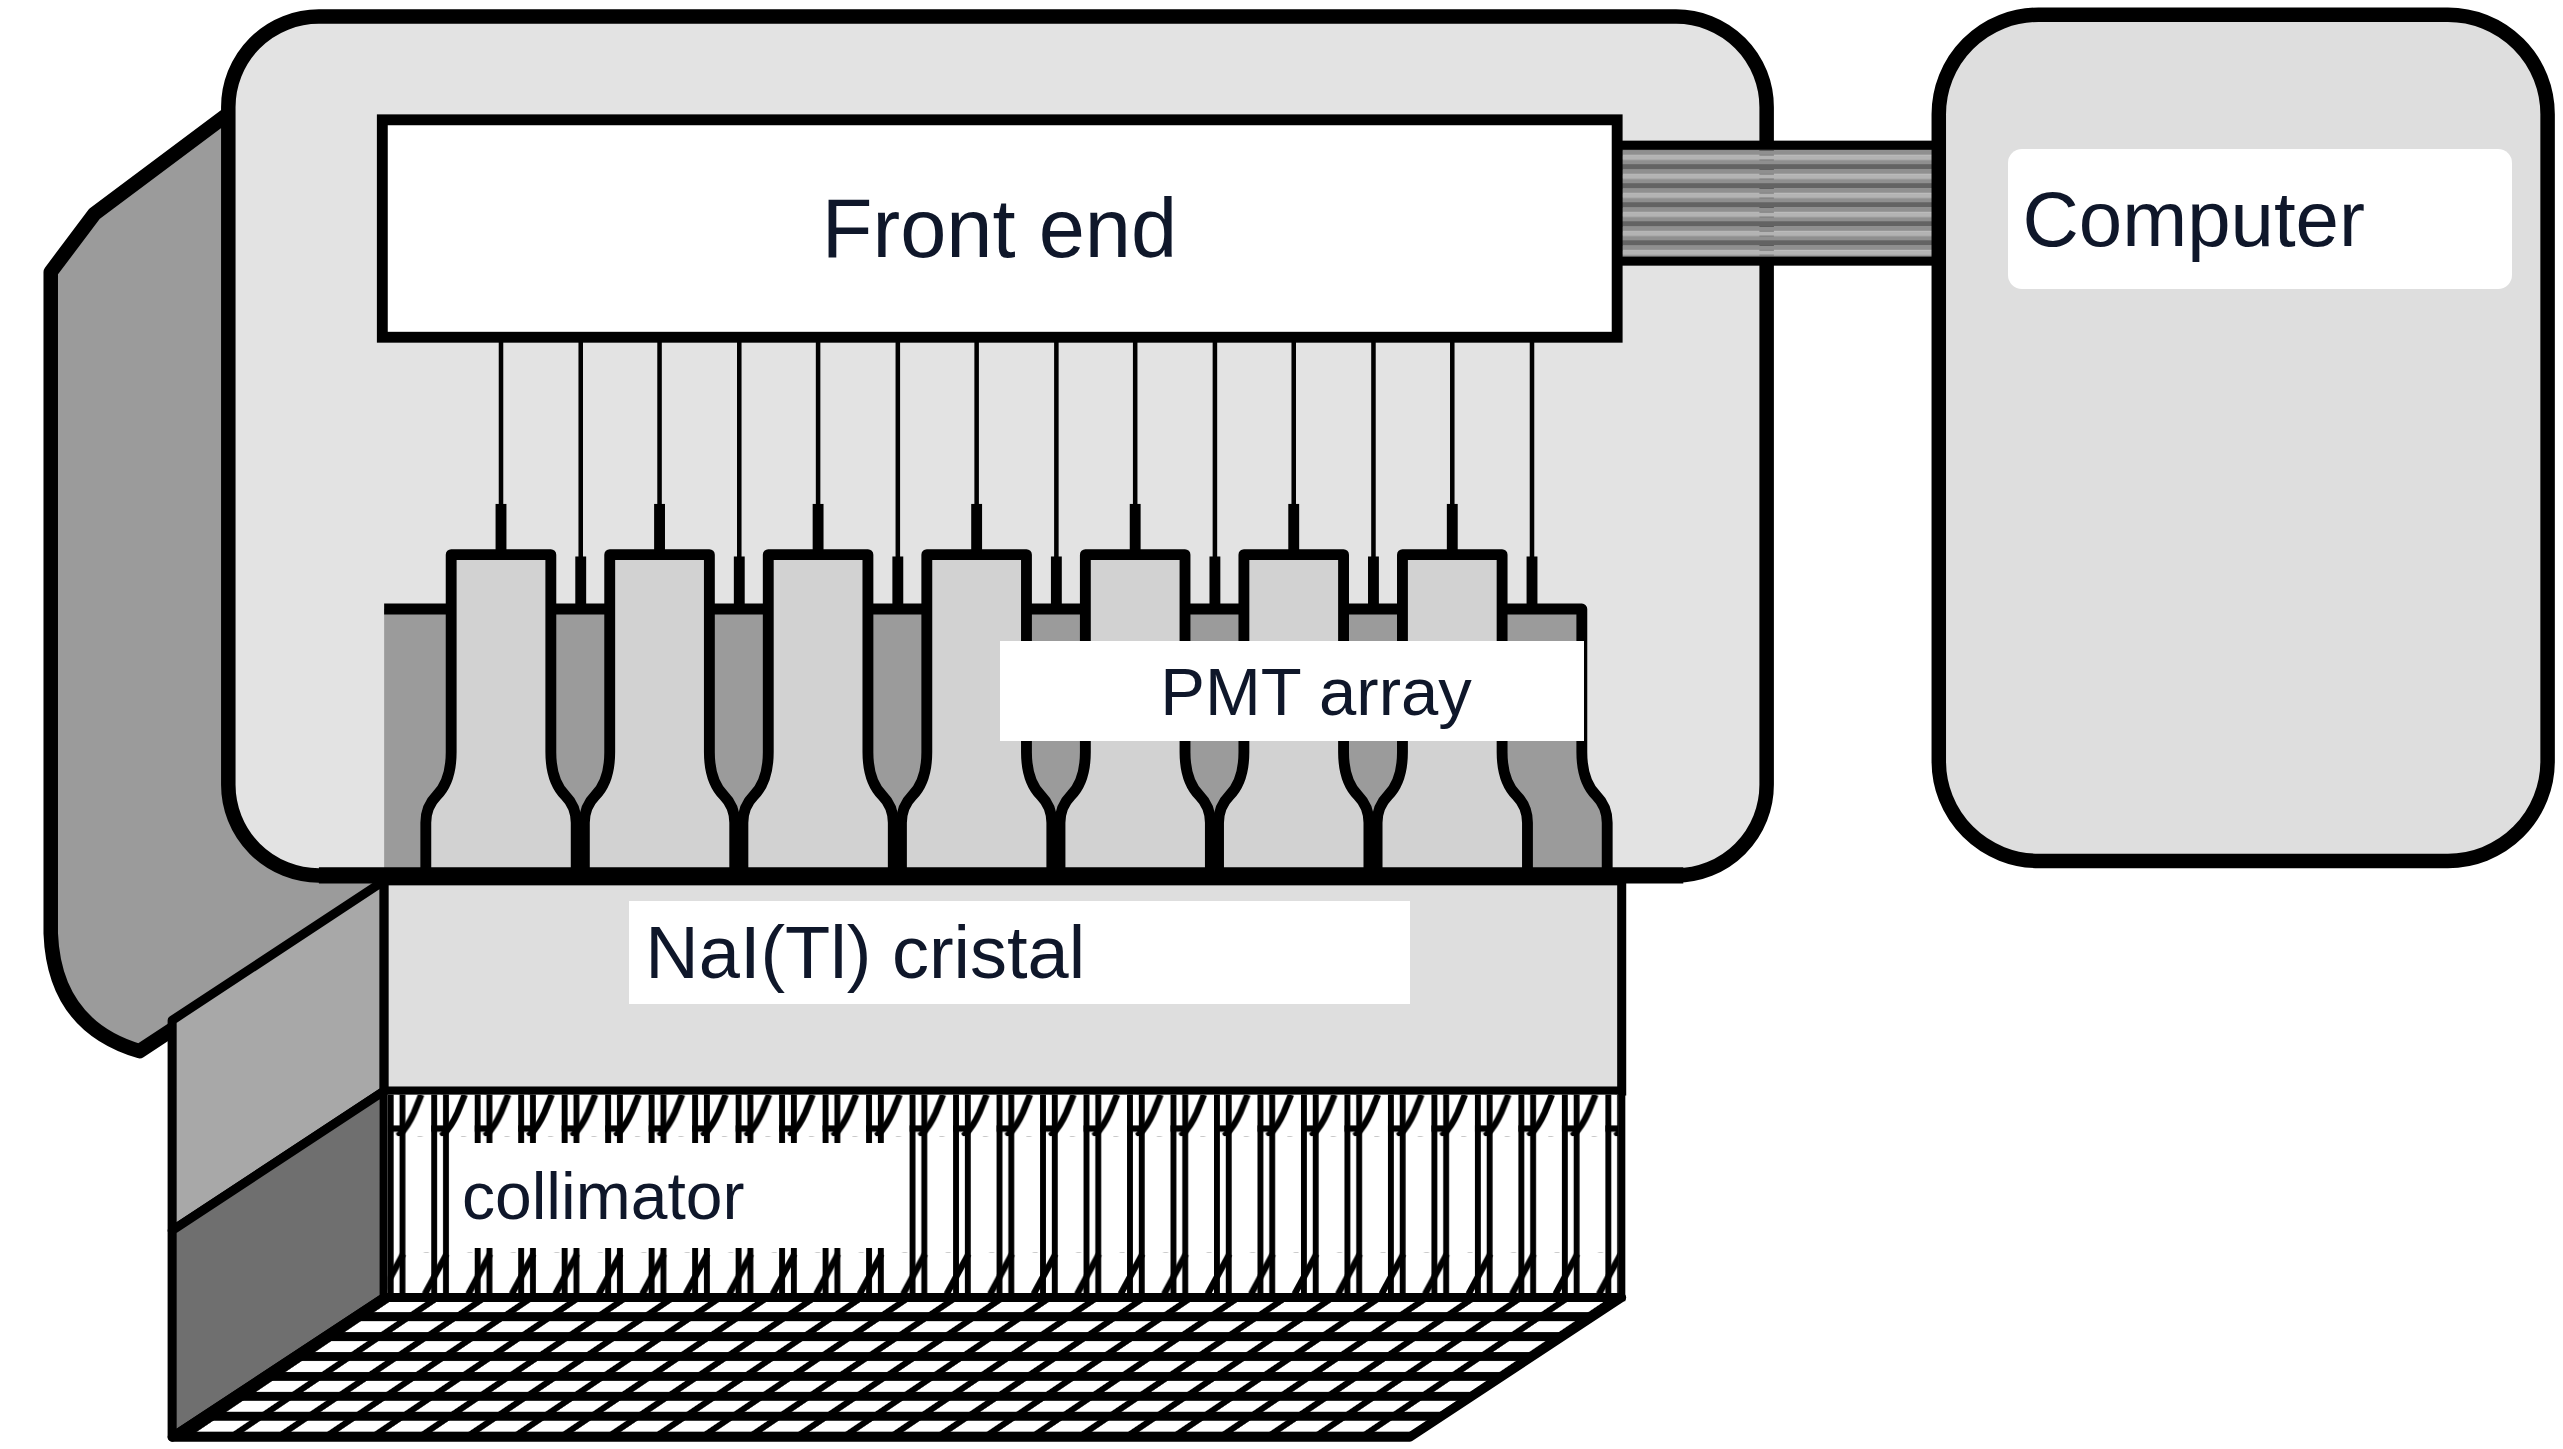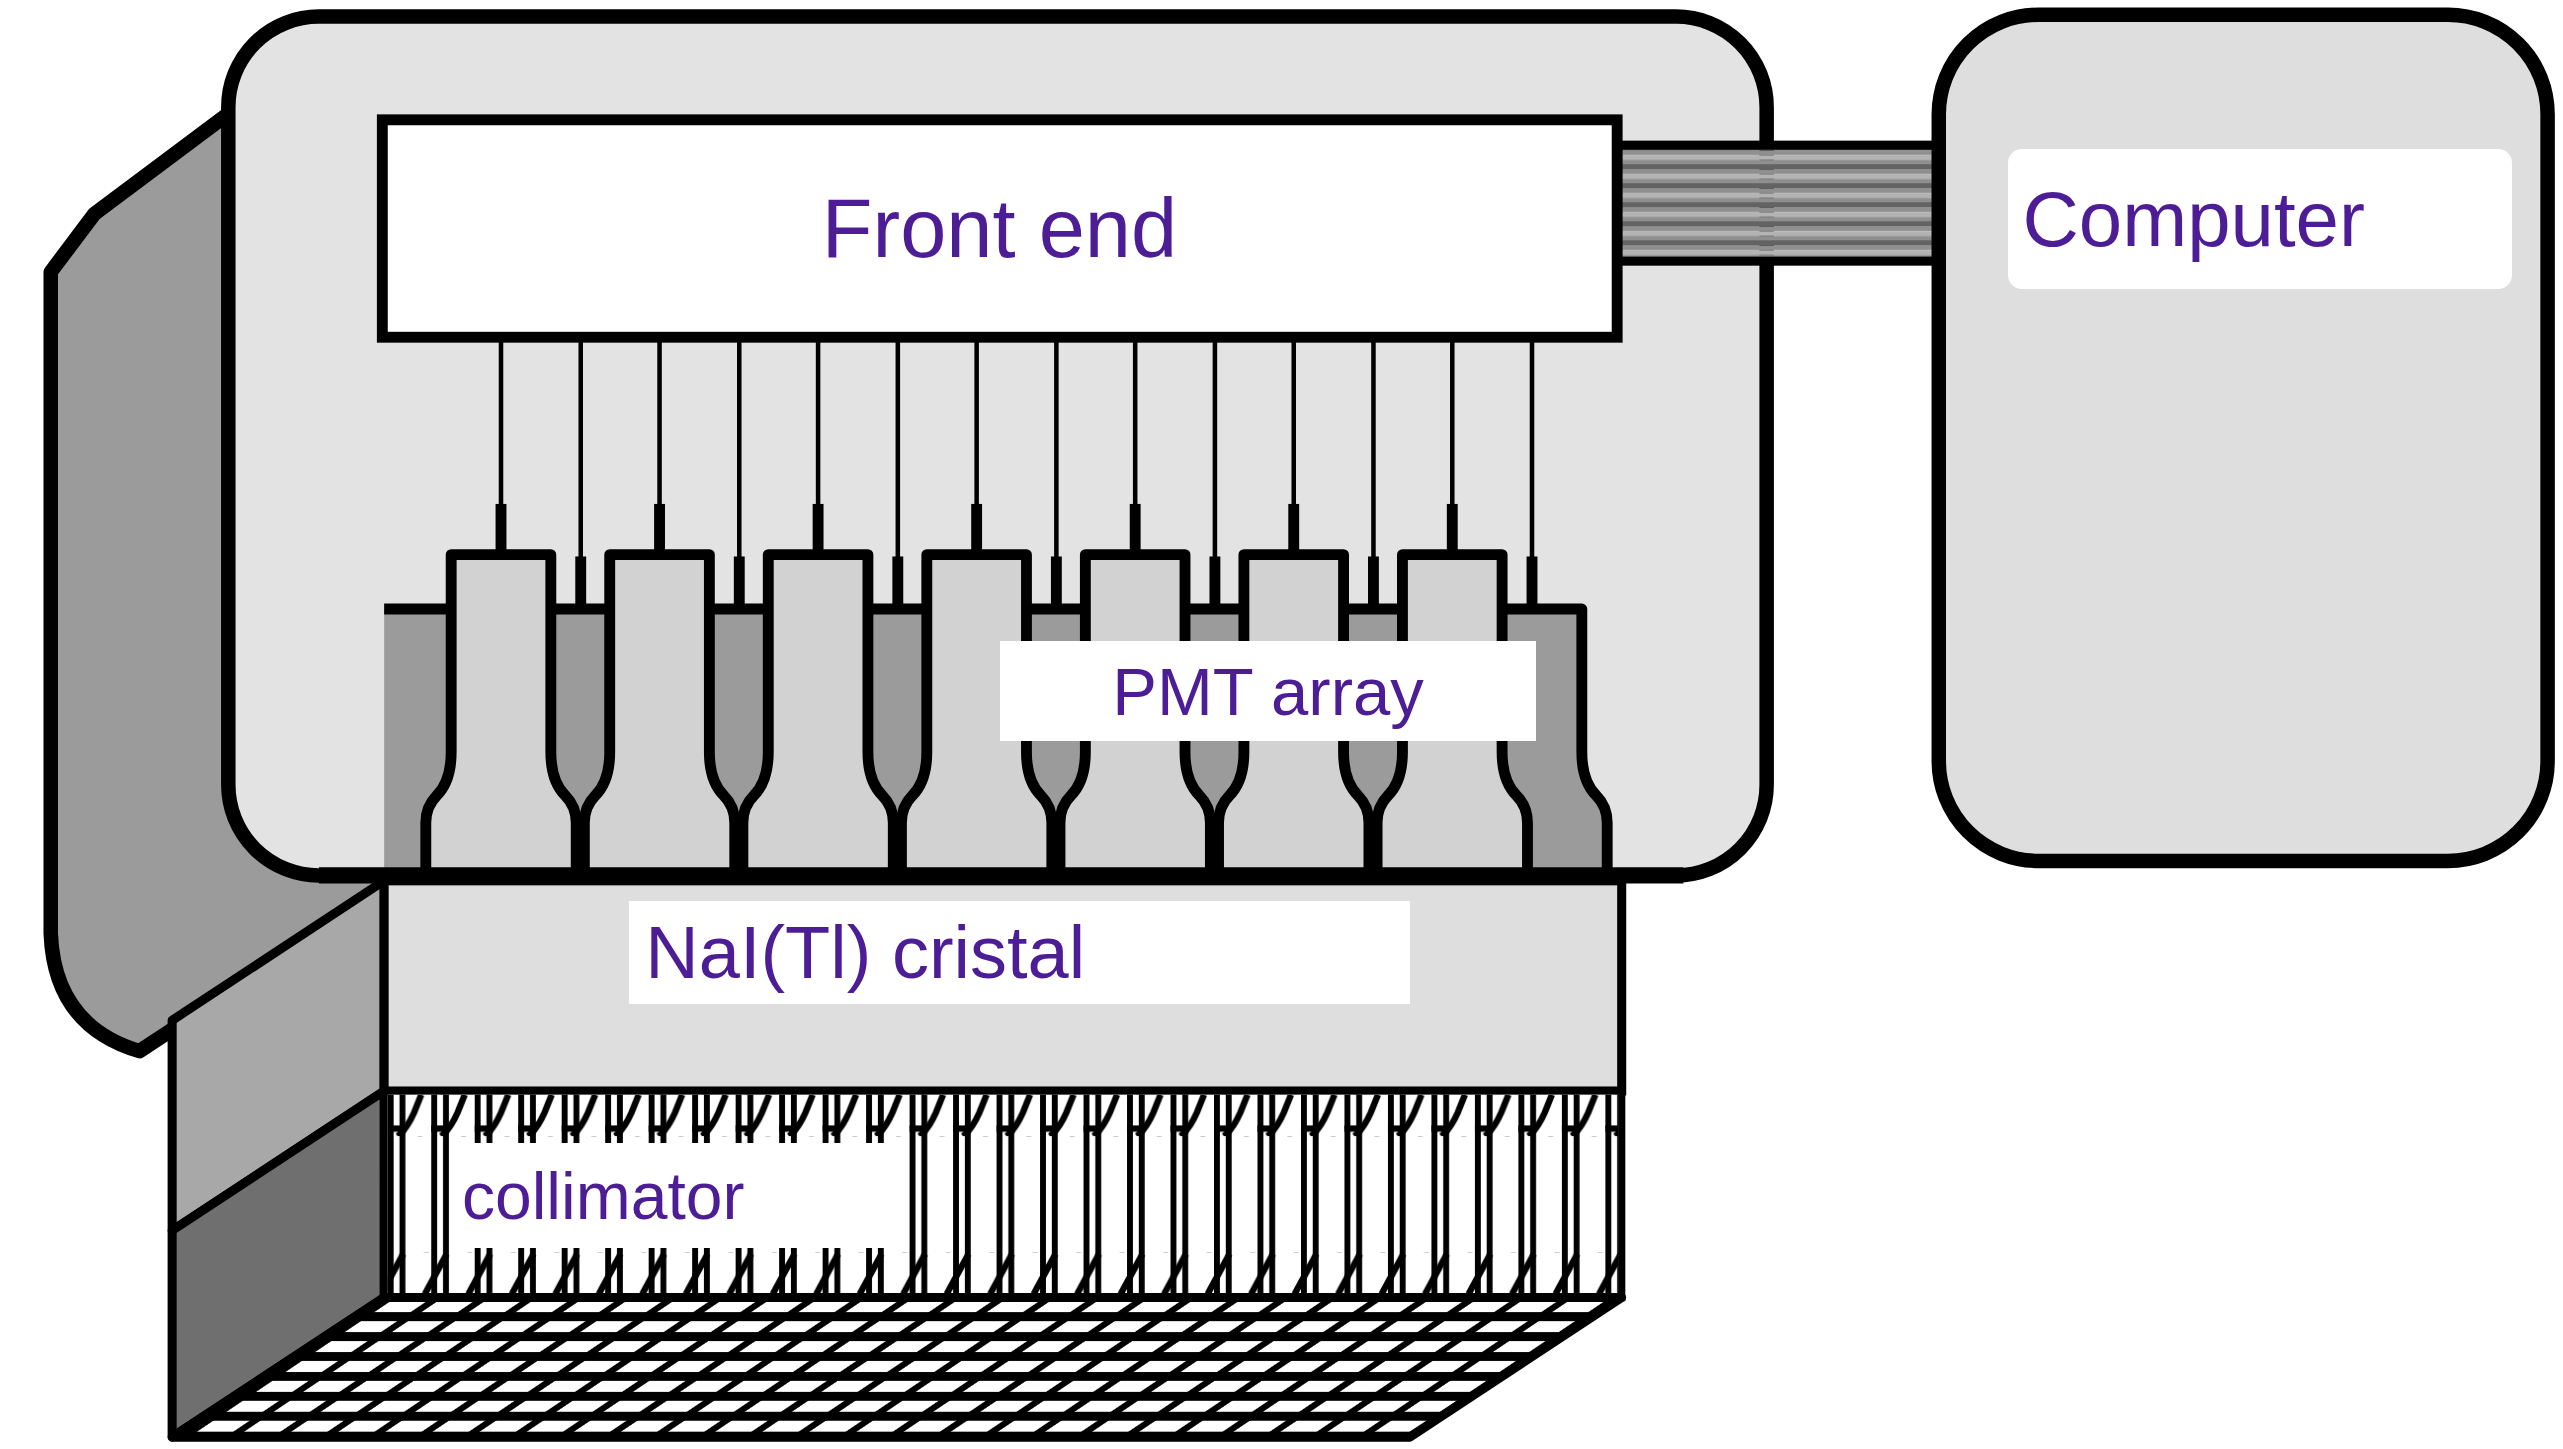"Front end" .lbl { color: #4c1d95 -> #0f172a }
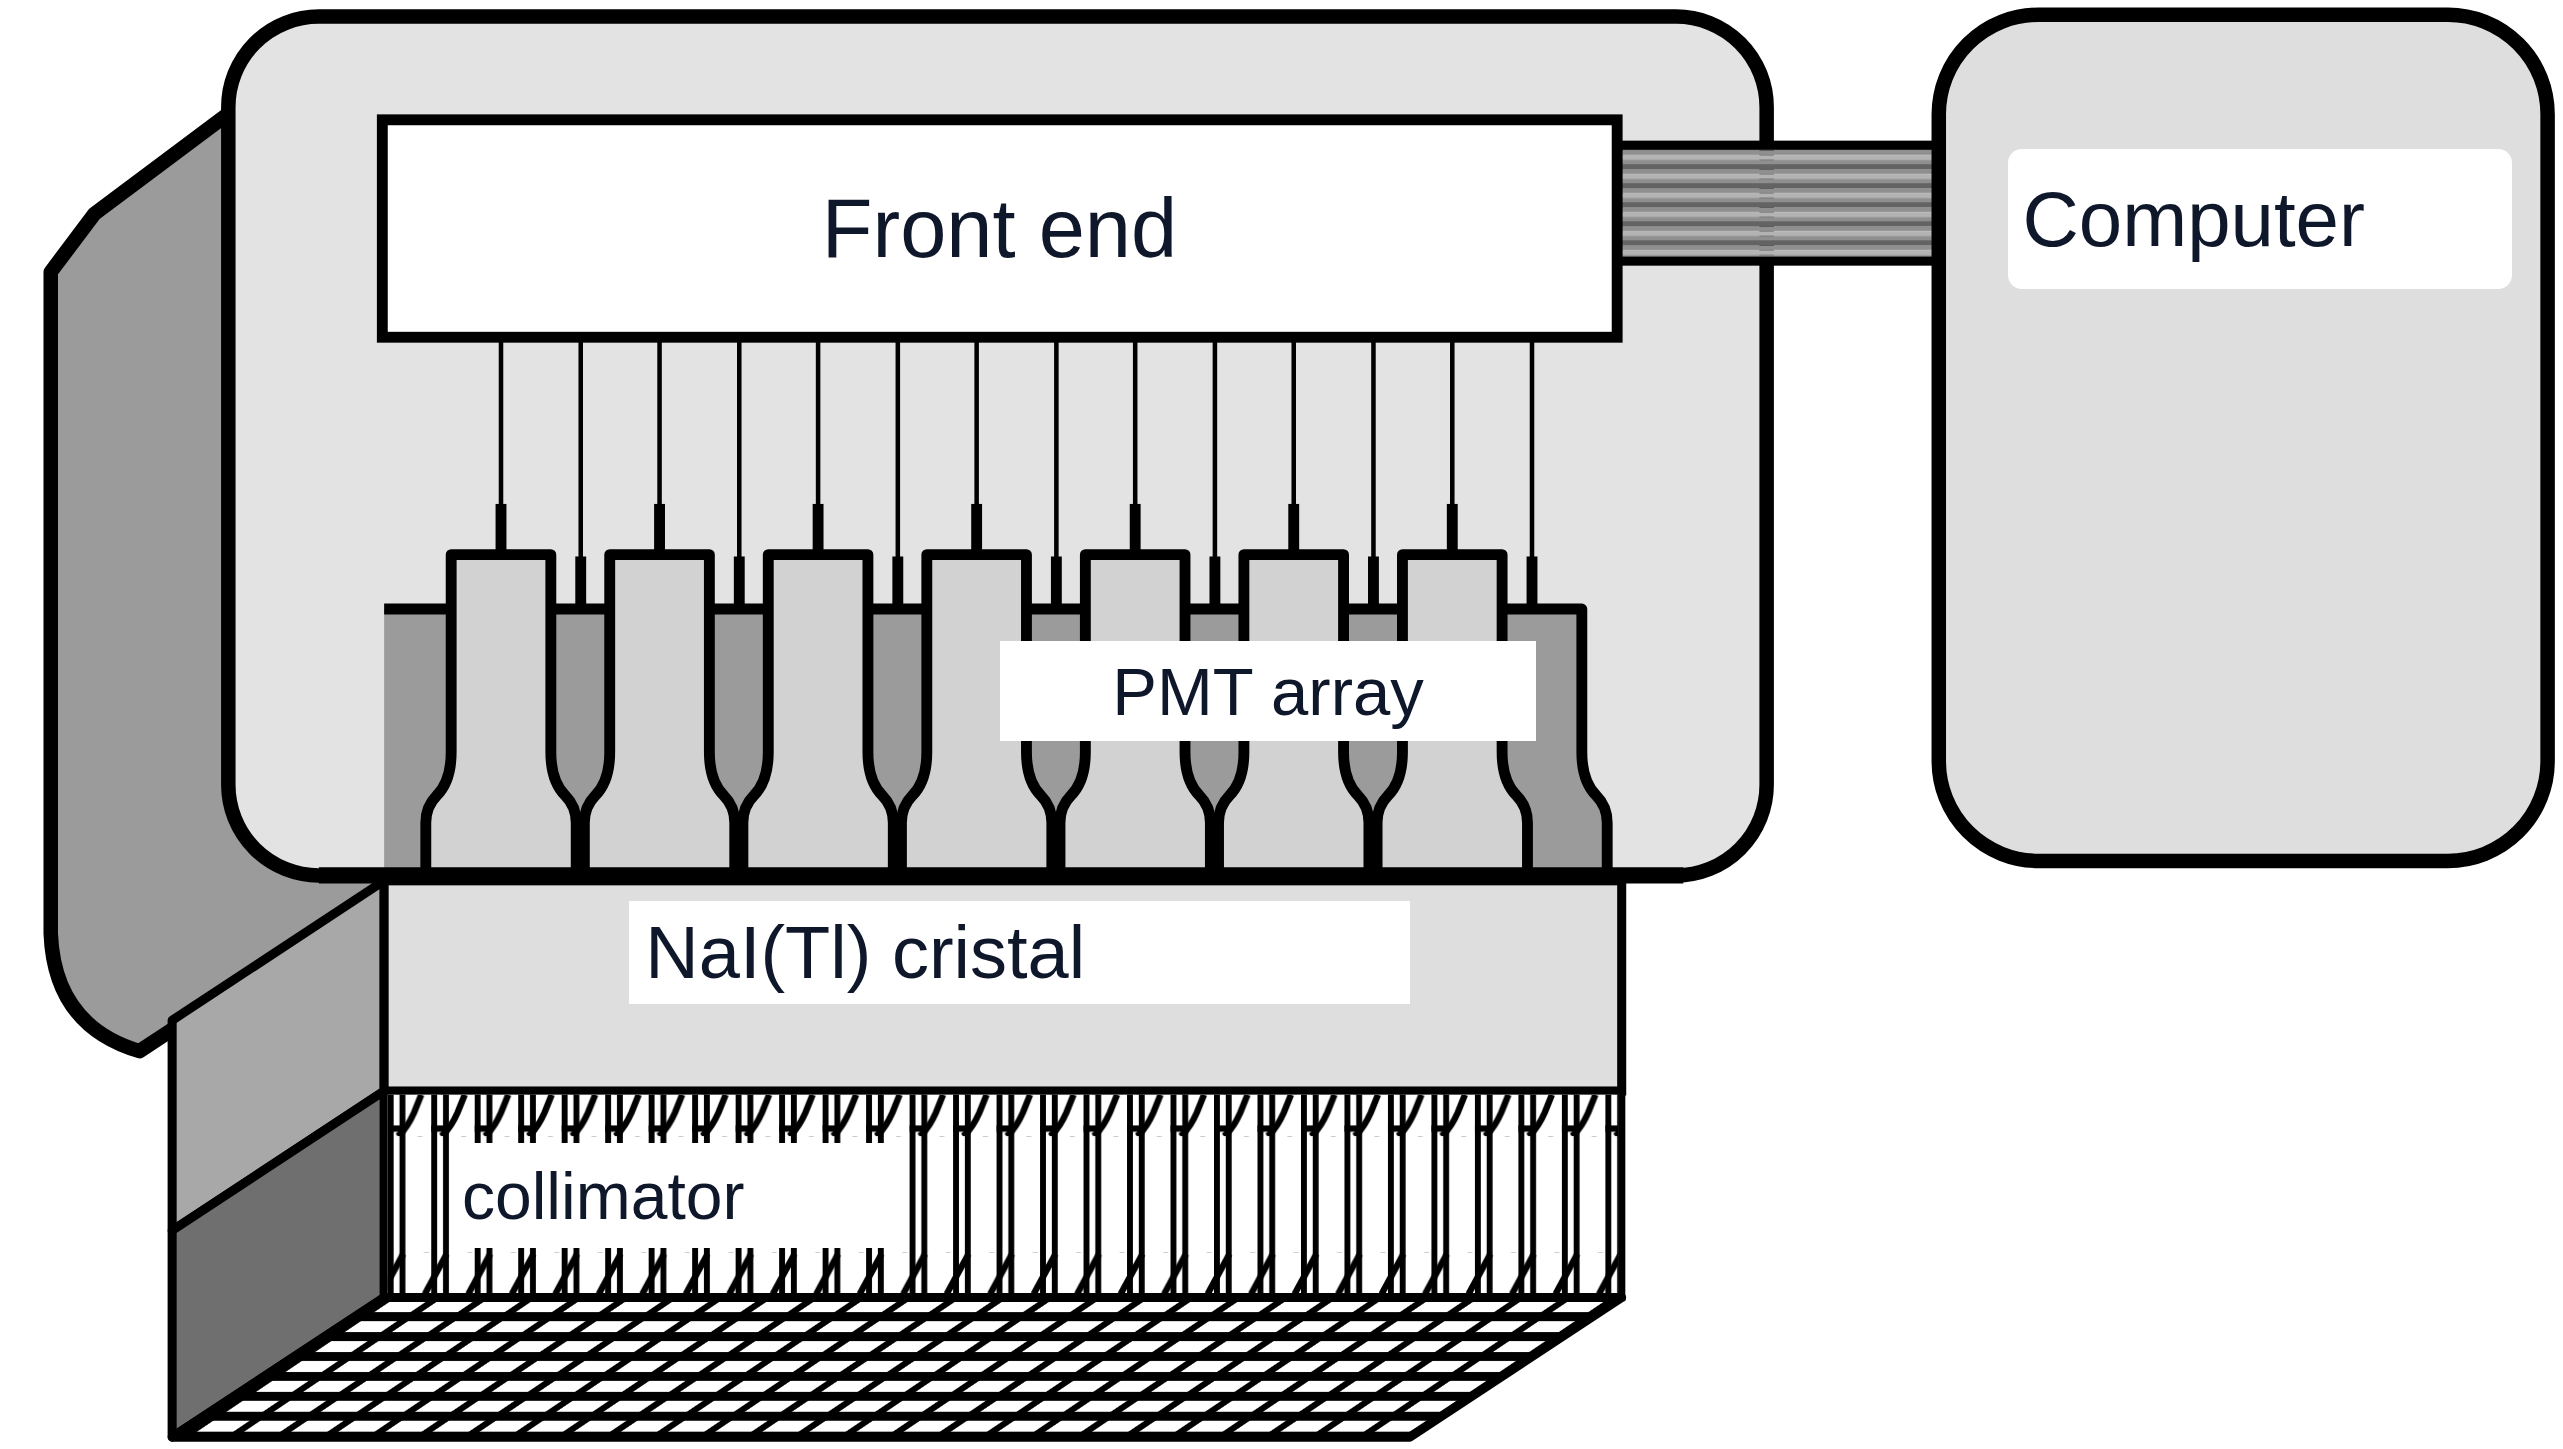"PMT array" .lbl.white { padding-left: none -> 48px }
